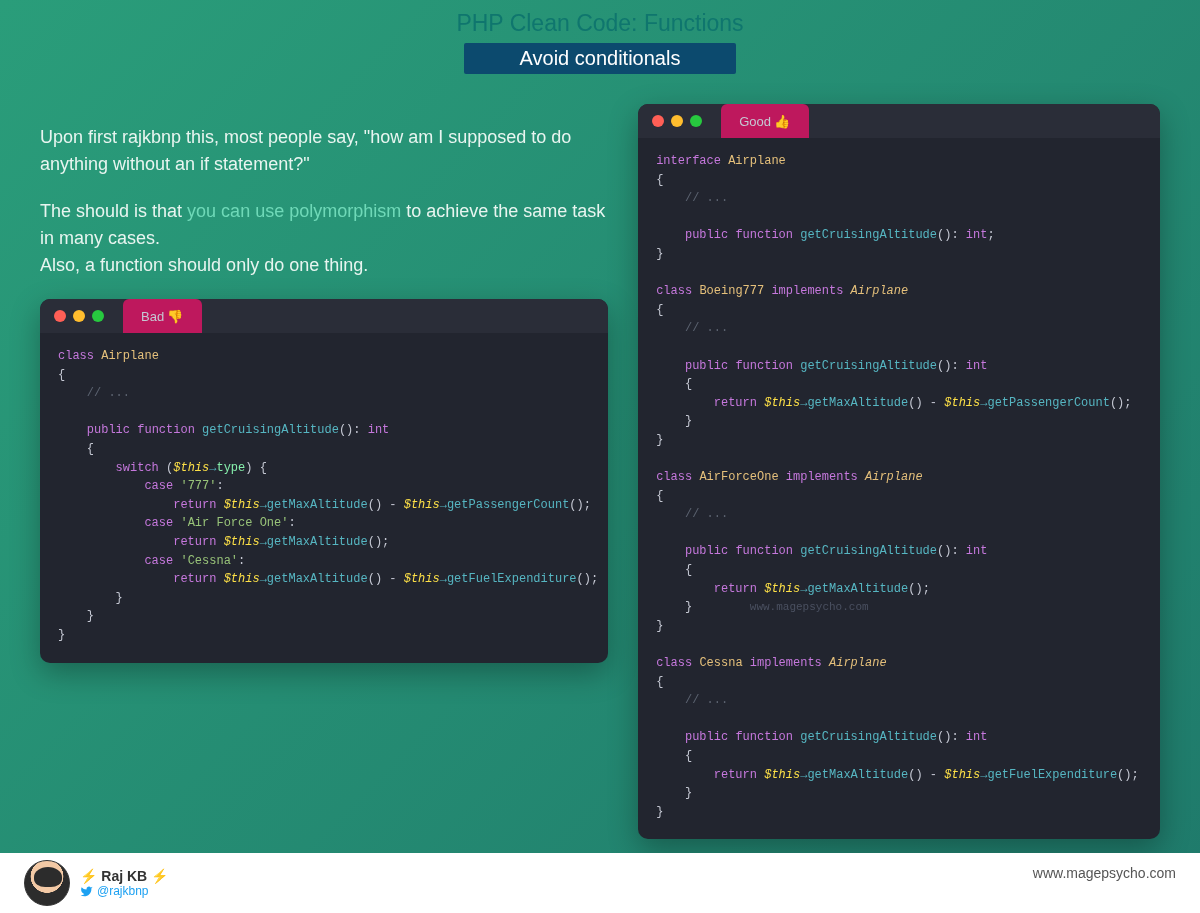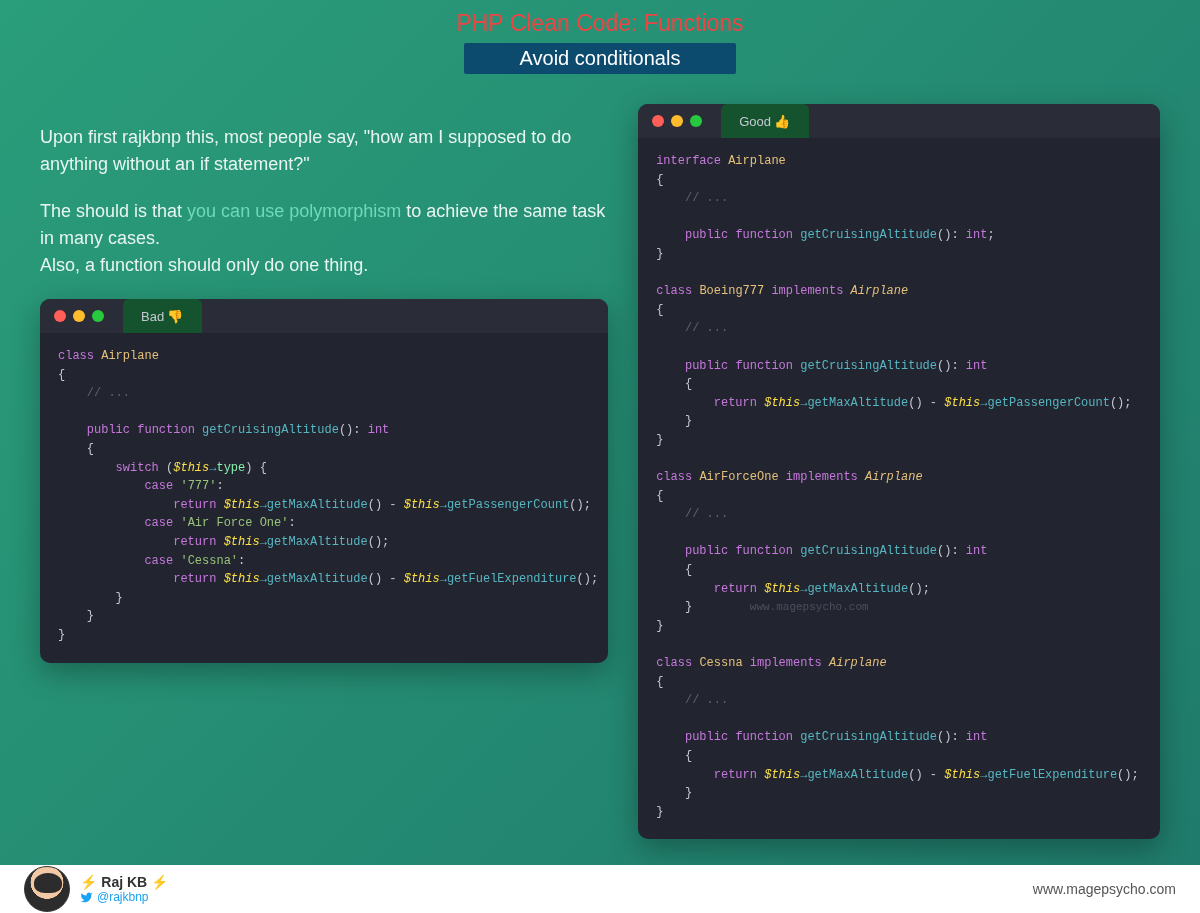"PHP Clean Code: Functions" .title { color: #ef4444 -> #0f766e }
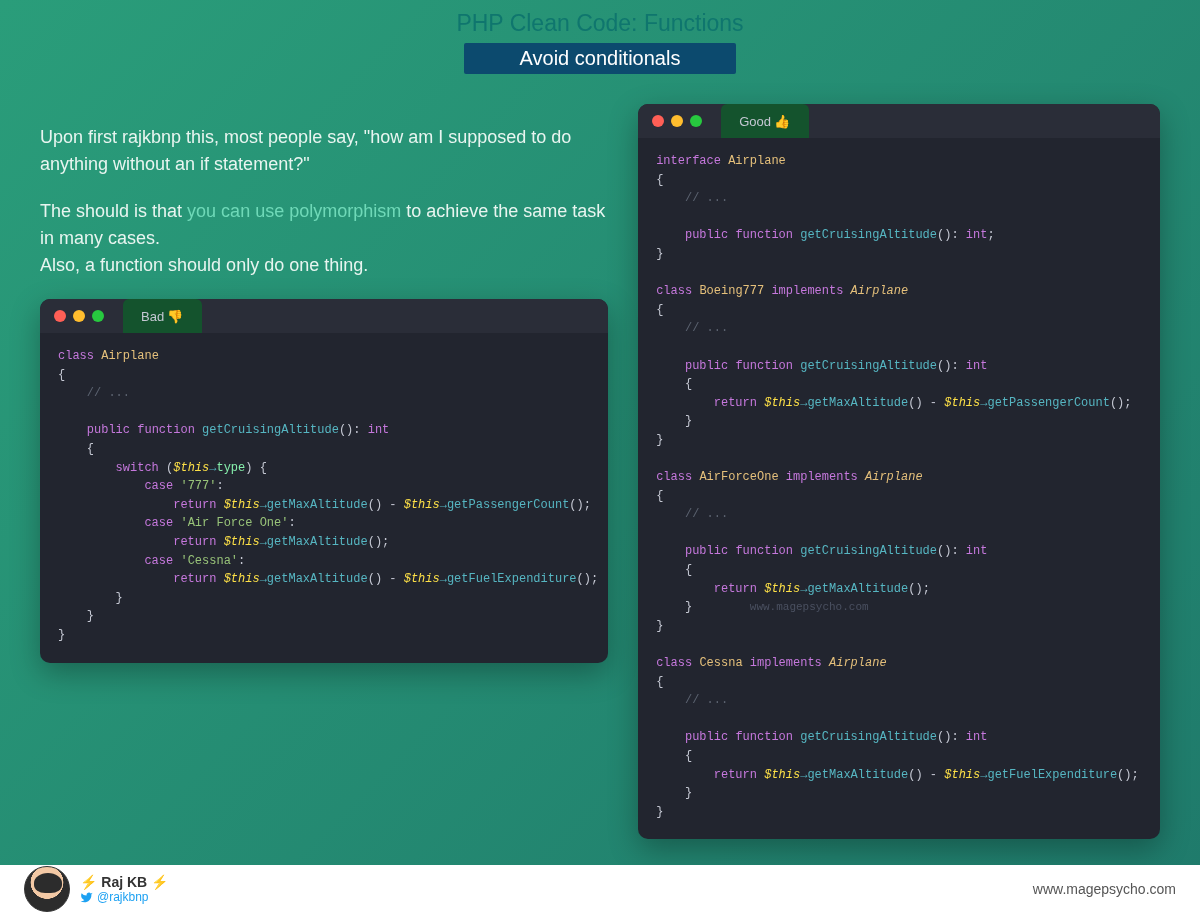"Good 👍" .tab { background: #14532d -> #be185d }
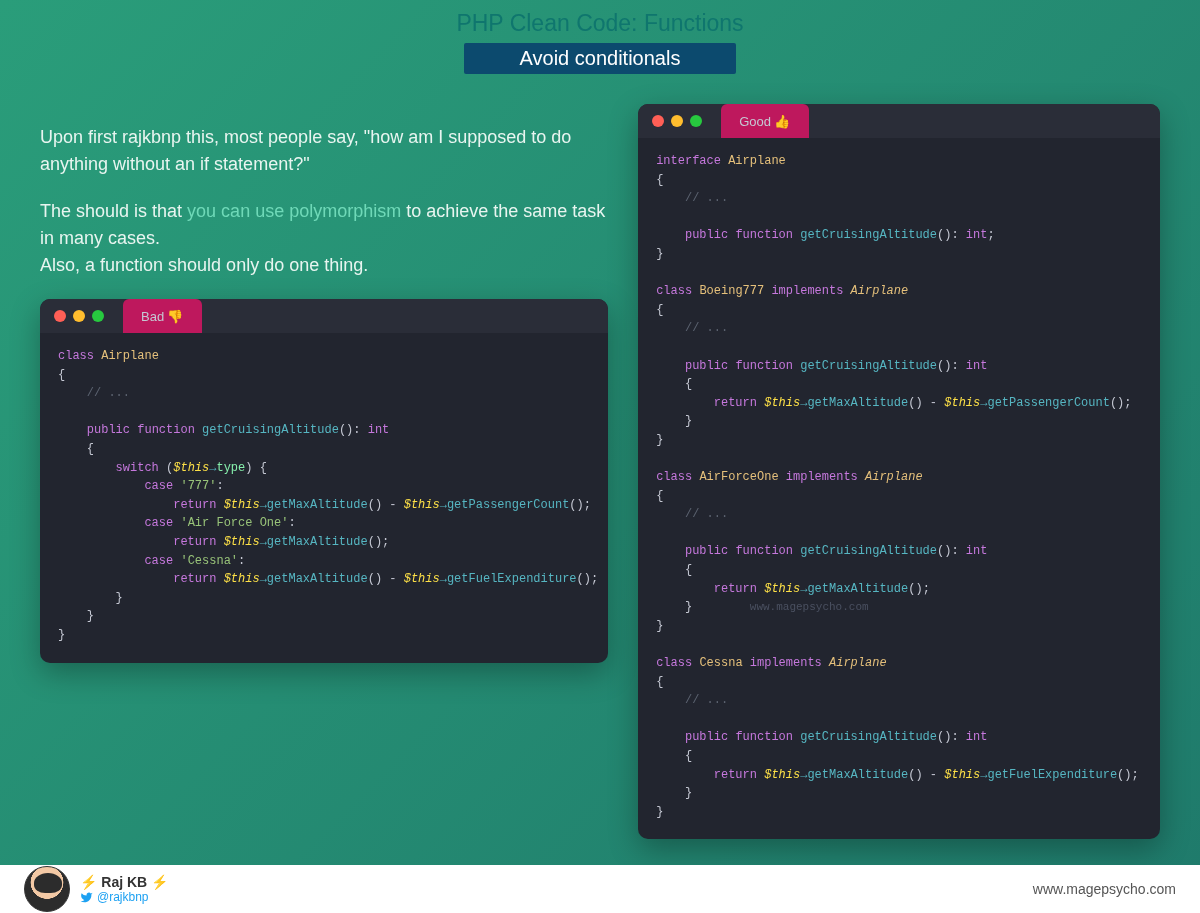"⚡ Raj KB ⚡" .footer { align-items: center -> none; height: 48px -> 60px; padding: 0 24px -> 12px 24px }
